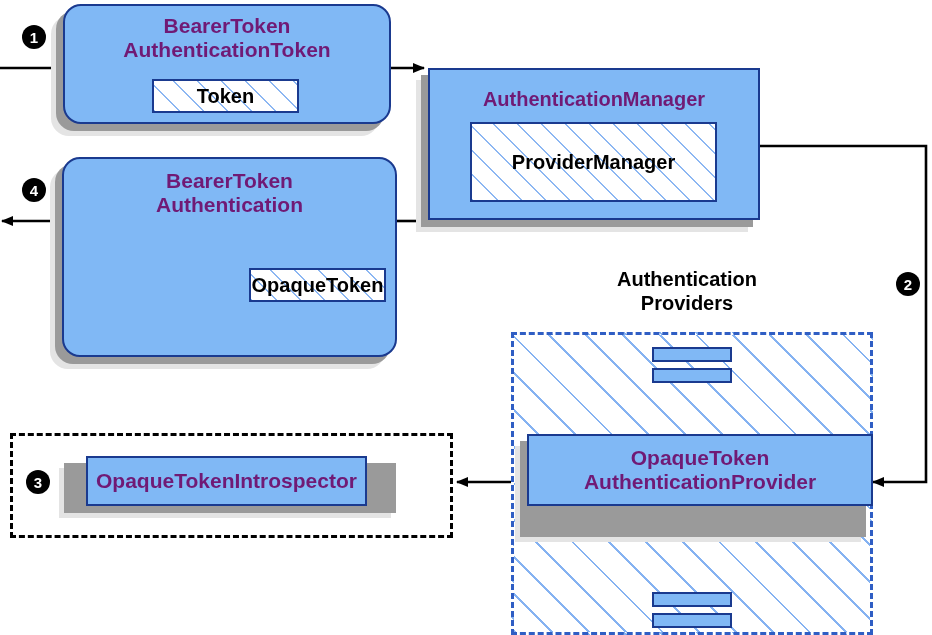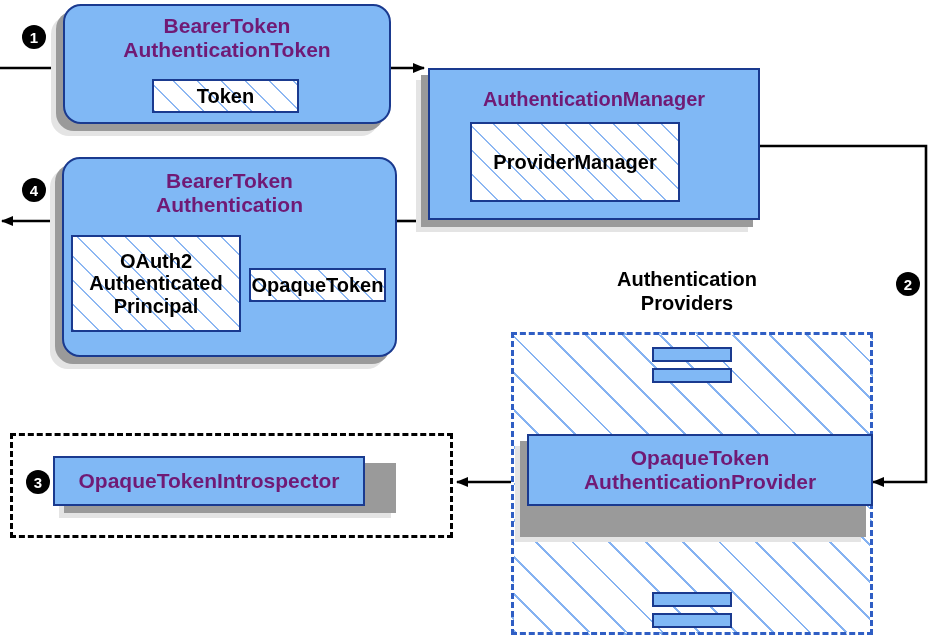"ProviderManager" div.hatch { width: 210px -> 247px }
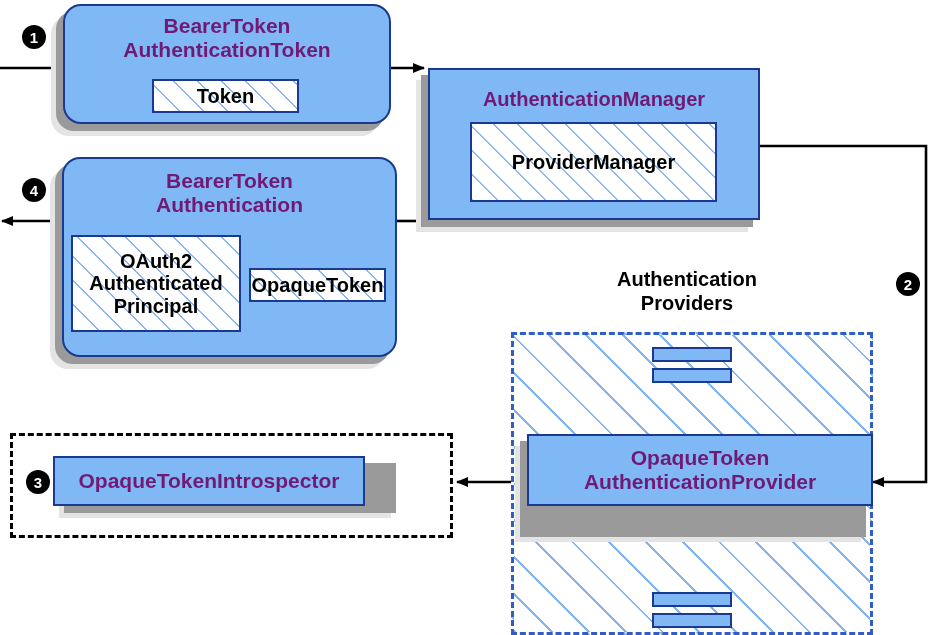"OAuth2" div.hatch { html: <div> <span>OAuth2 Authenticated Principal</span> </div> -> none }
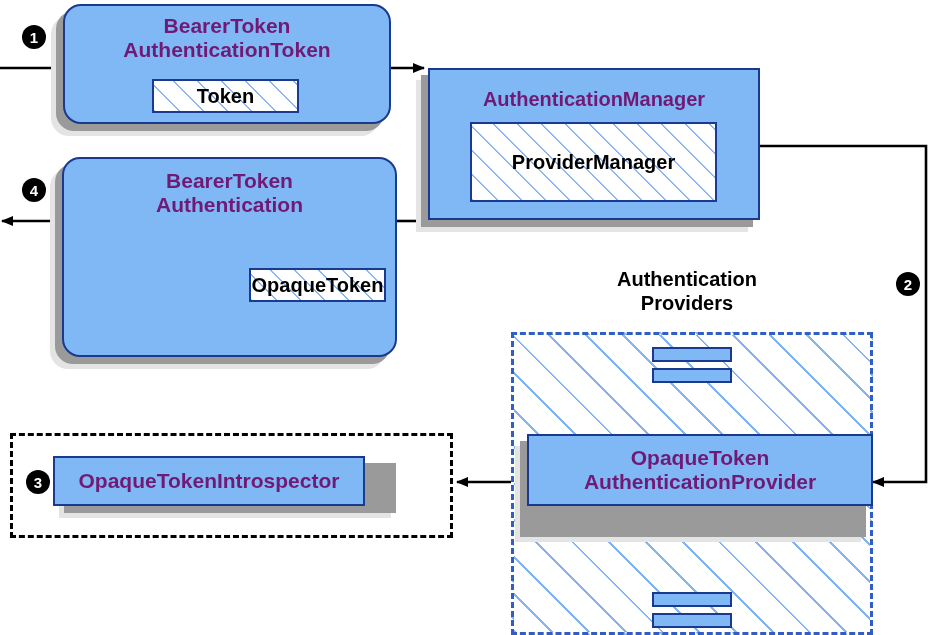"OpaqueTokenIntrospector" div.node { left: 53px -> 86px; width: 312px -> 281px }
